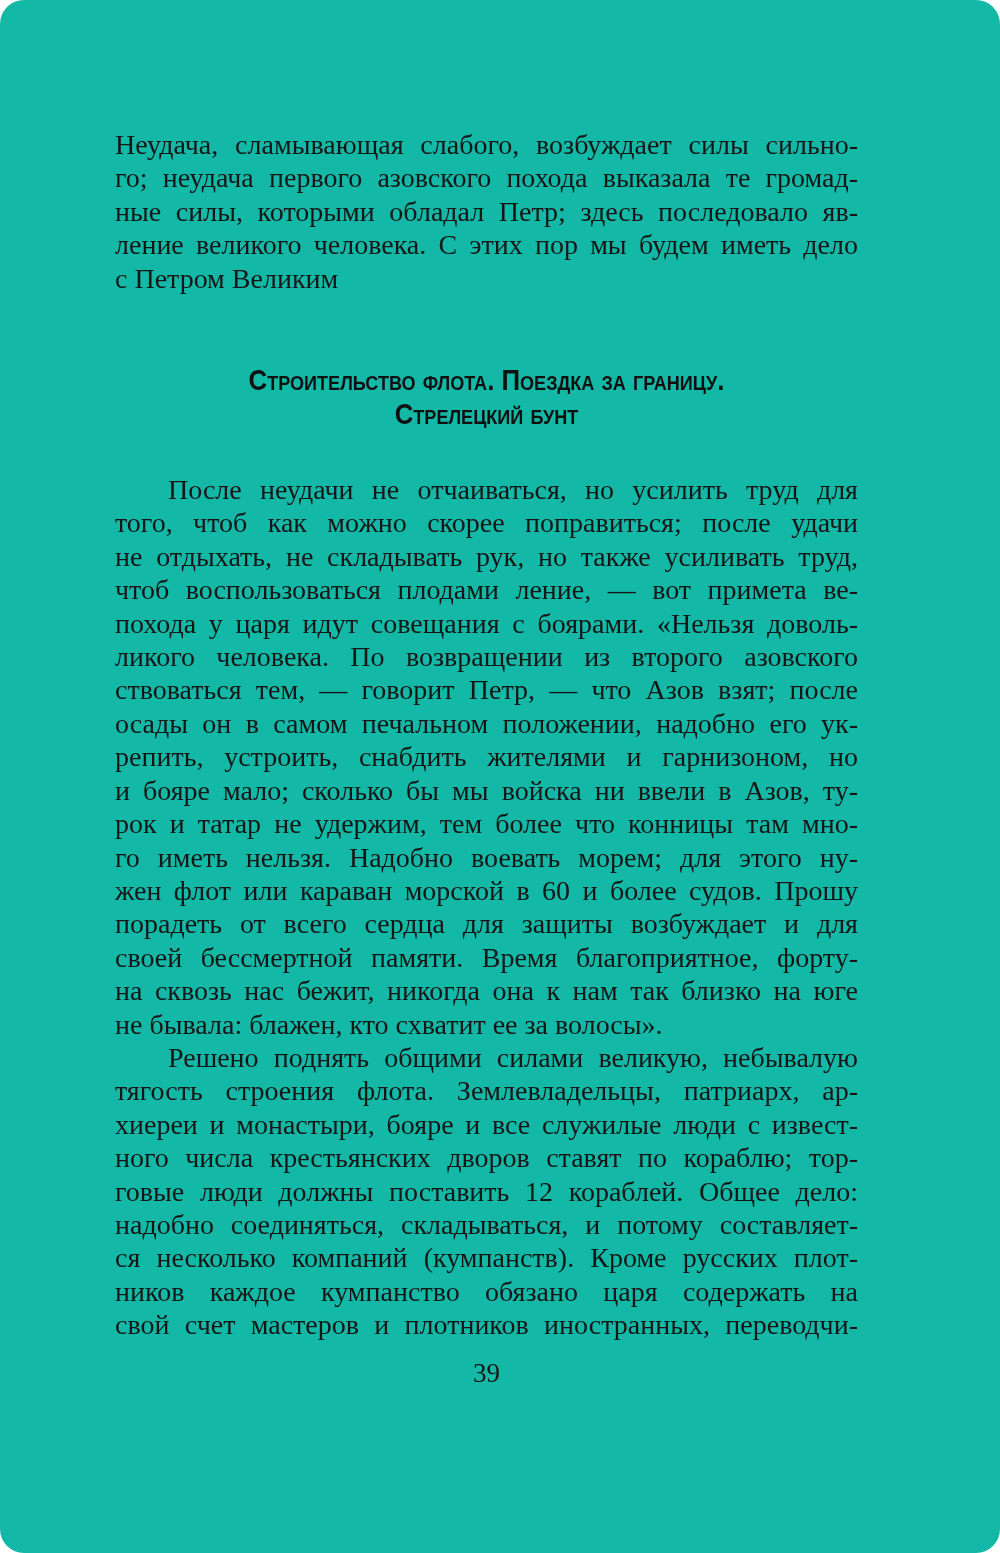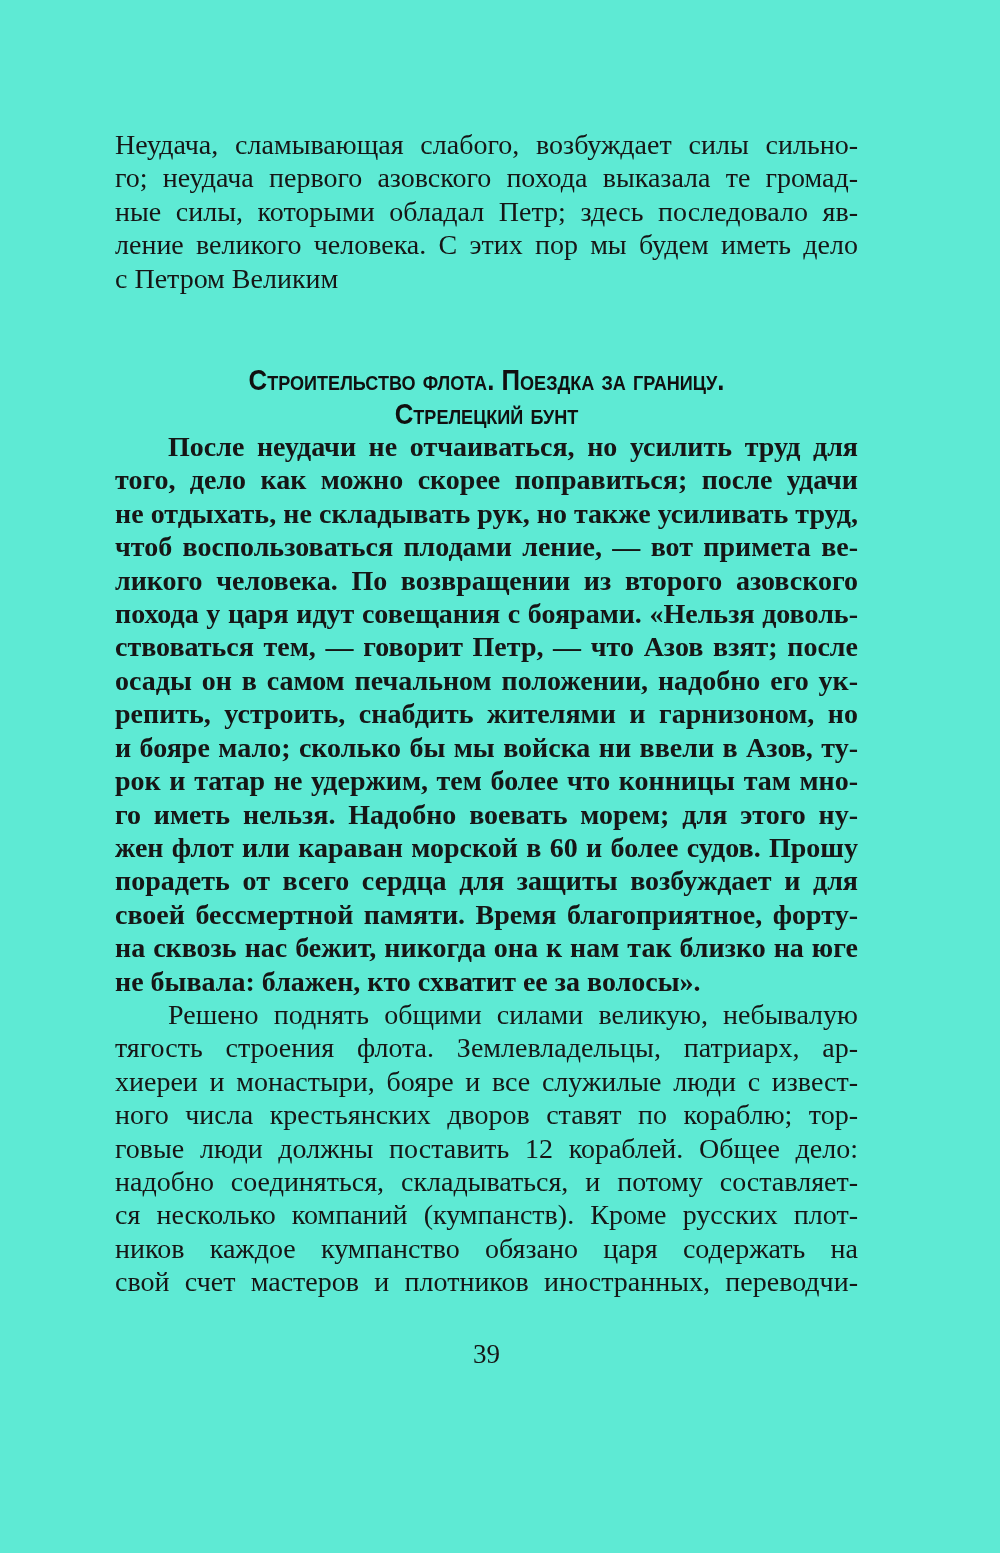"Неудача, сламывающая слабого, возбуждает" div.page { background: #5eead4 -> #14b8a6; border-radius: none -> 24px }
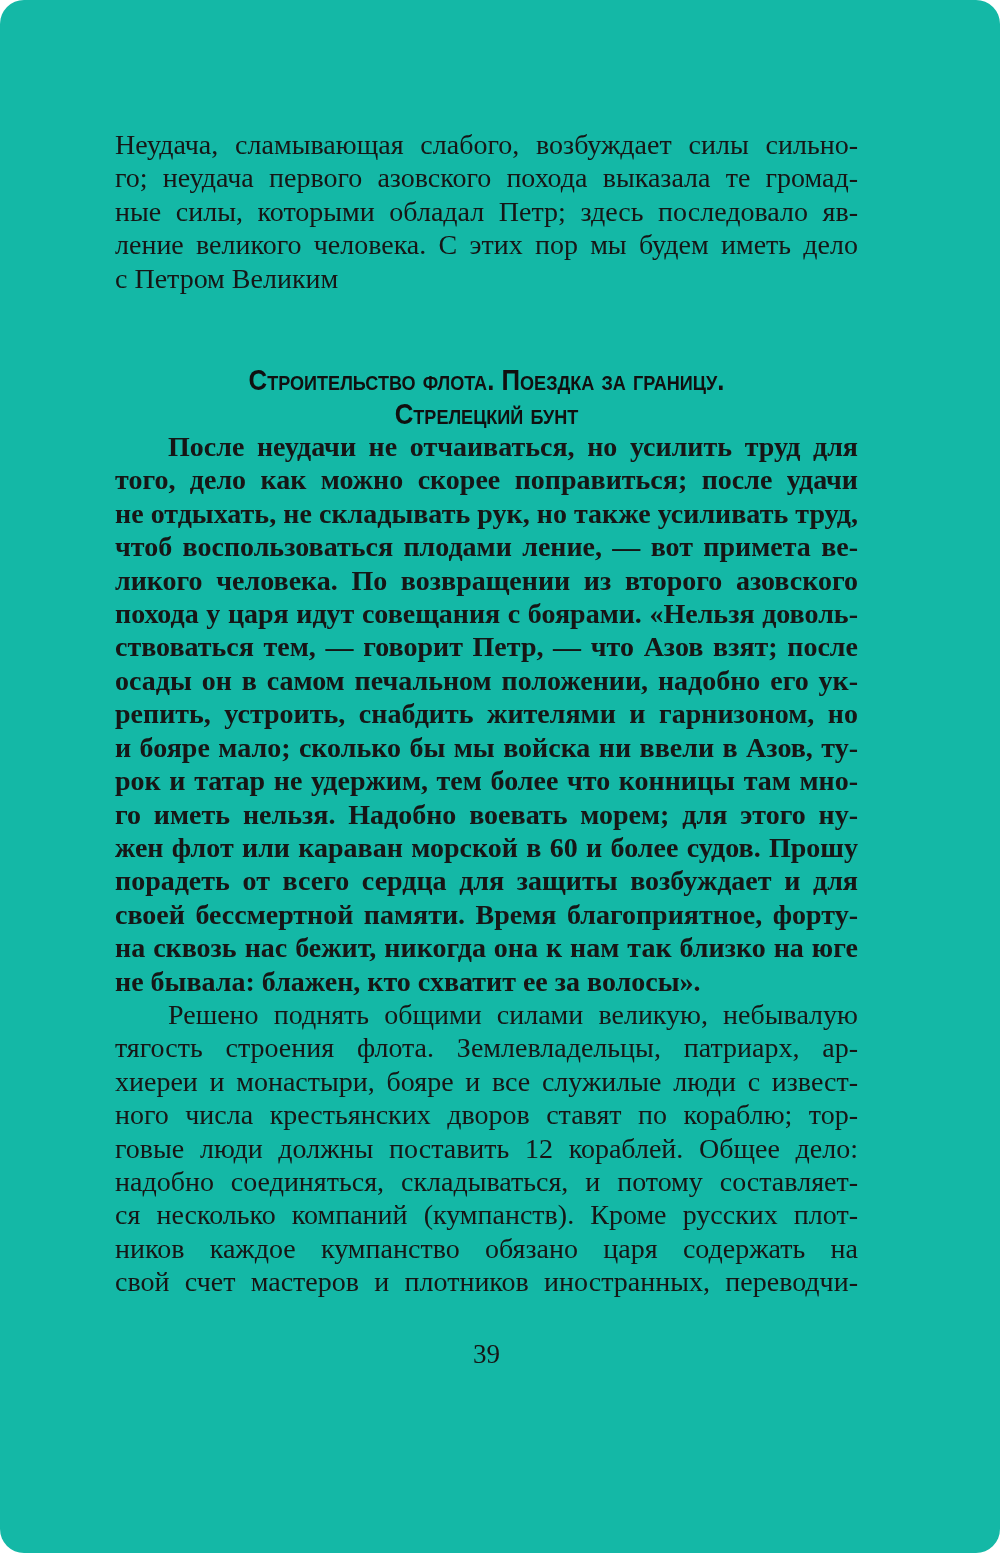"После неудачи не отчаиваться, но" .par-block-2 { font-weight: bold -> none; margin-top: none -> 43px }
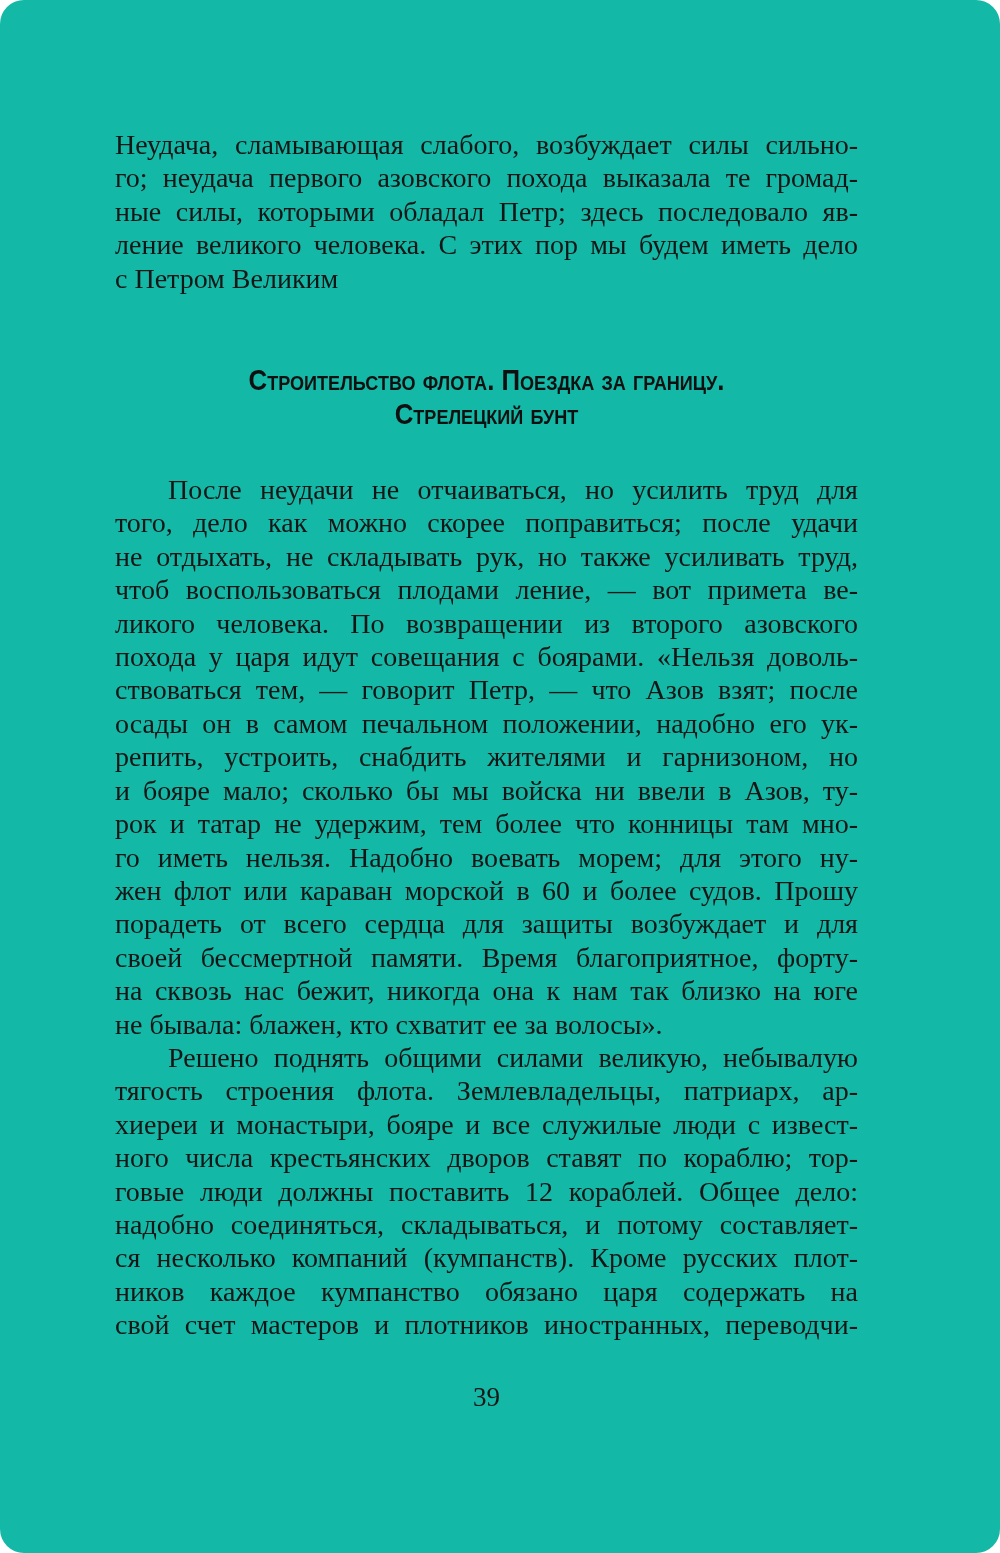"того, дело как можно скорее" div.line { text: дело -> чтоб }
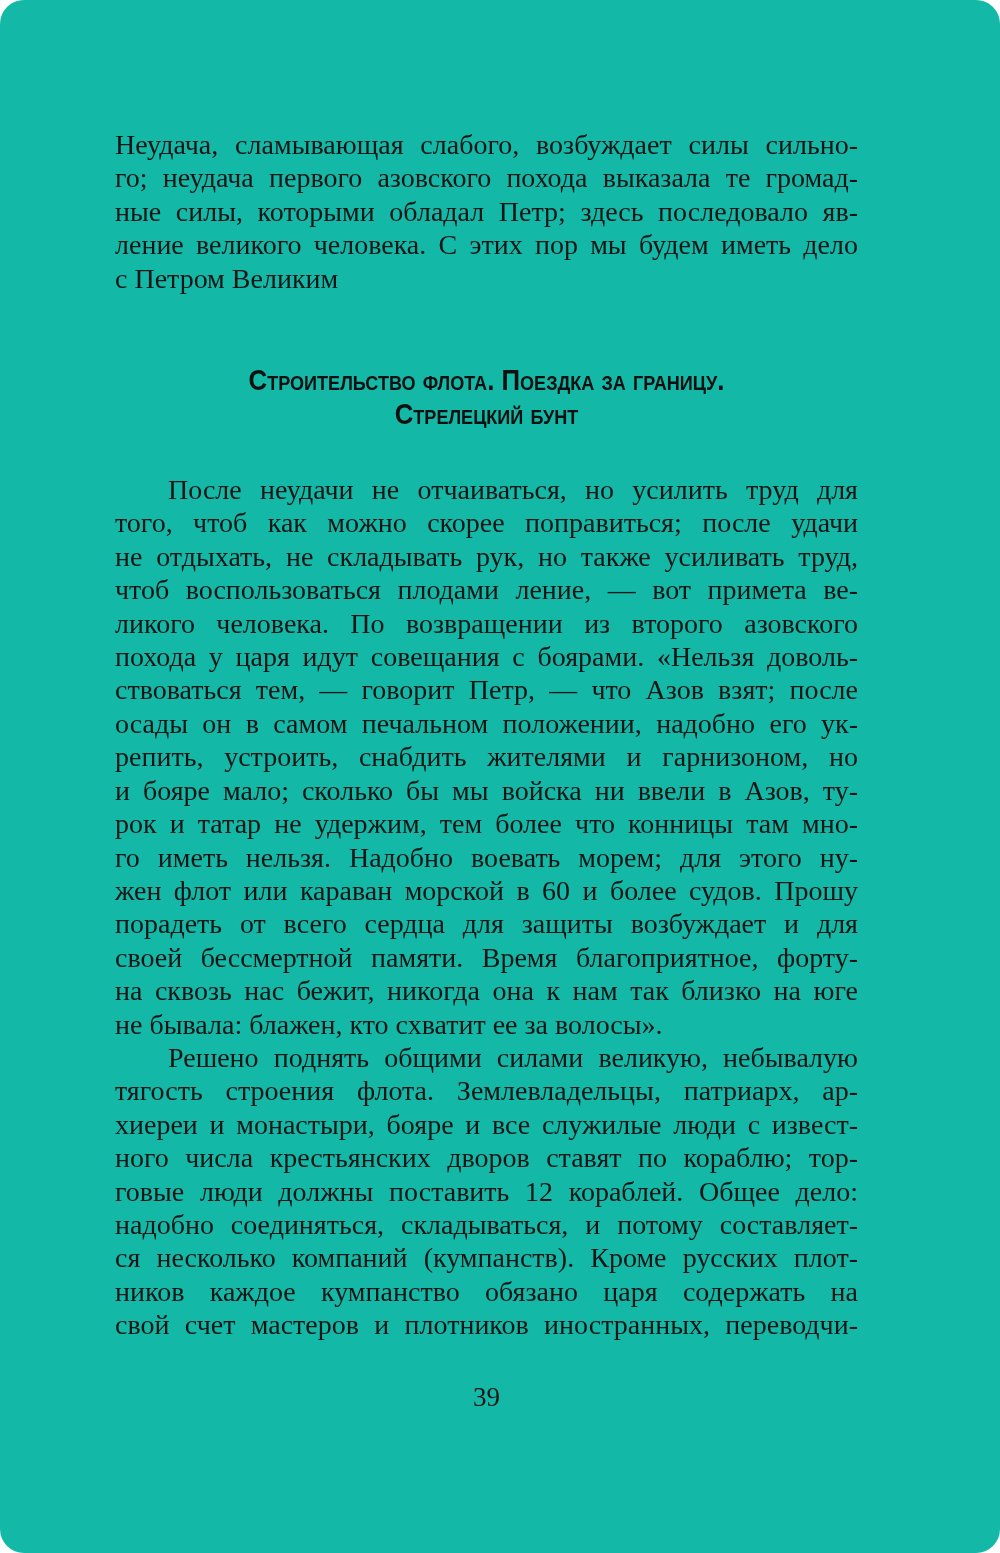"ликого человека. По возвращении из" div.line { order: before "похода у царя идут совещания" -> after "похода у царя идут совещания" }
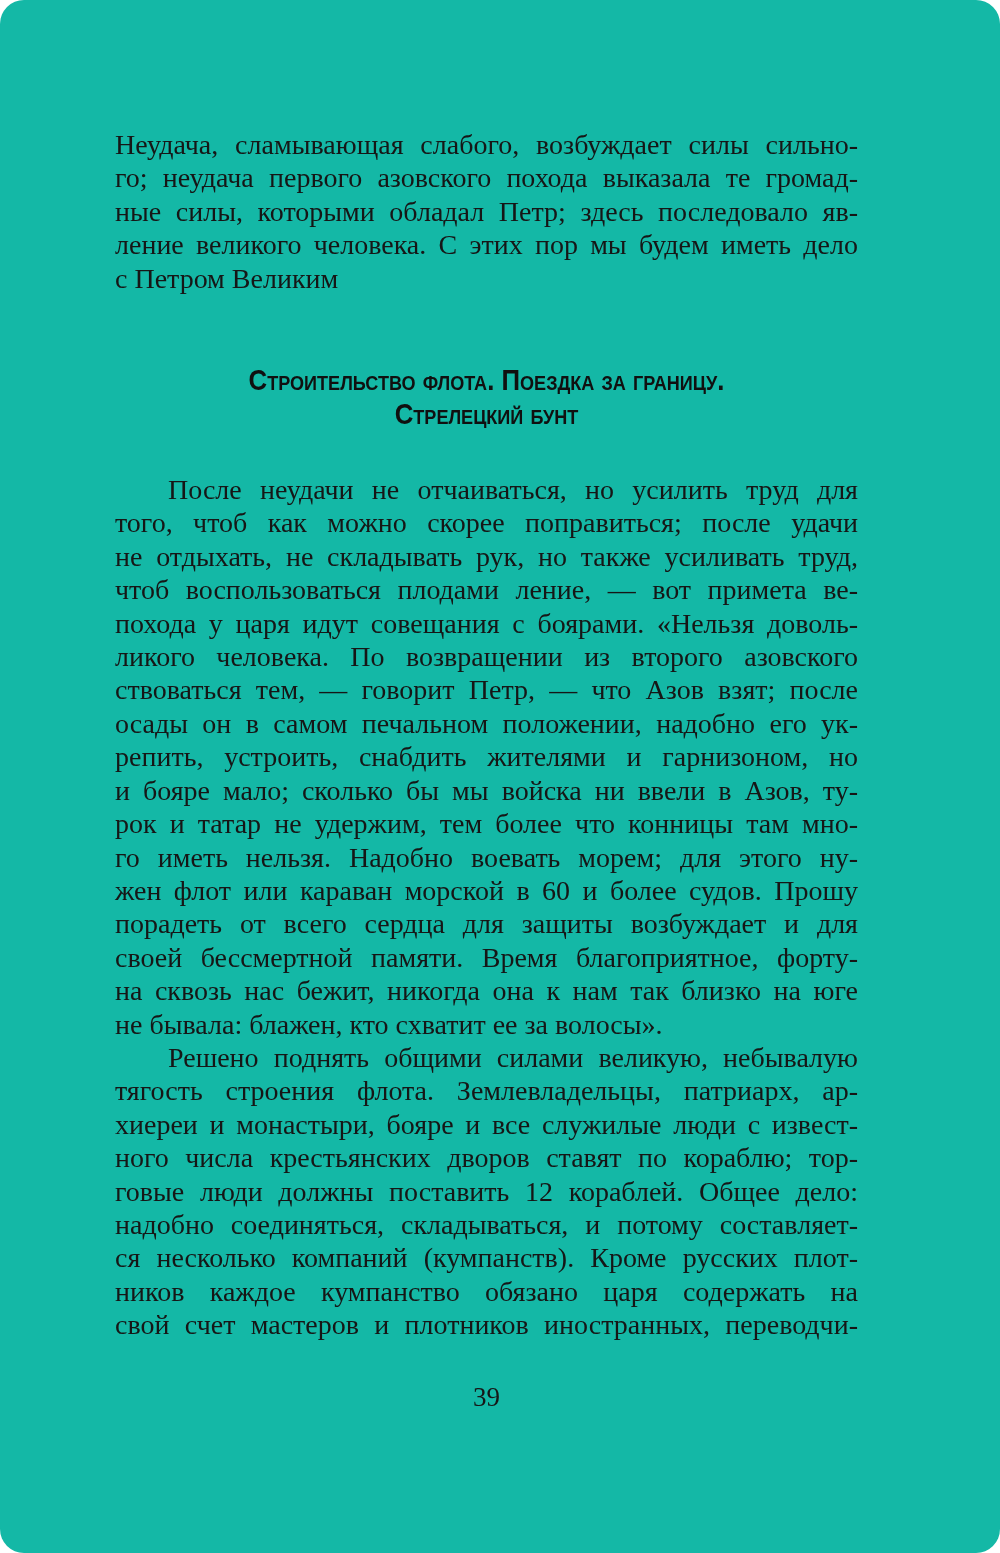"39" .page-num { margin-top: 40px -> 16px }
